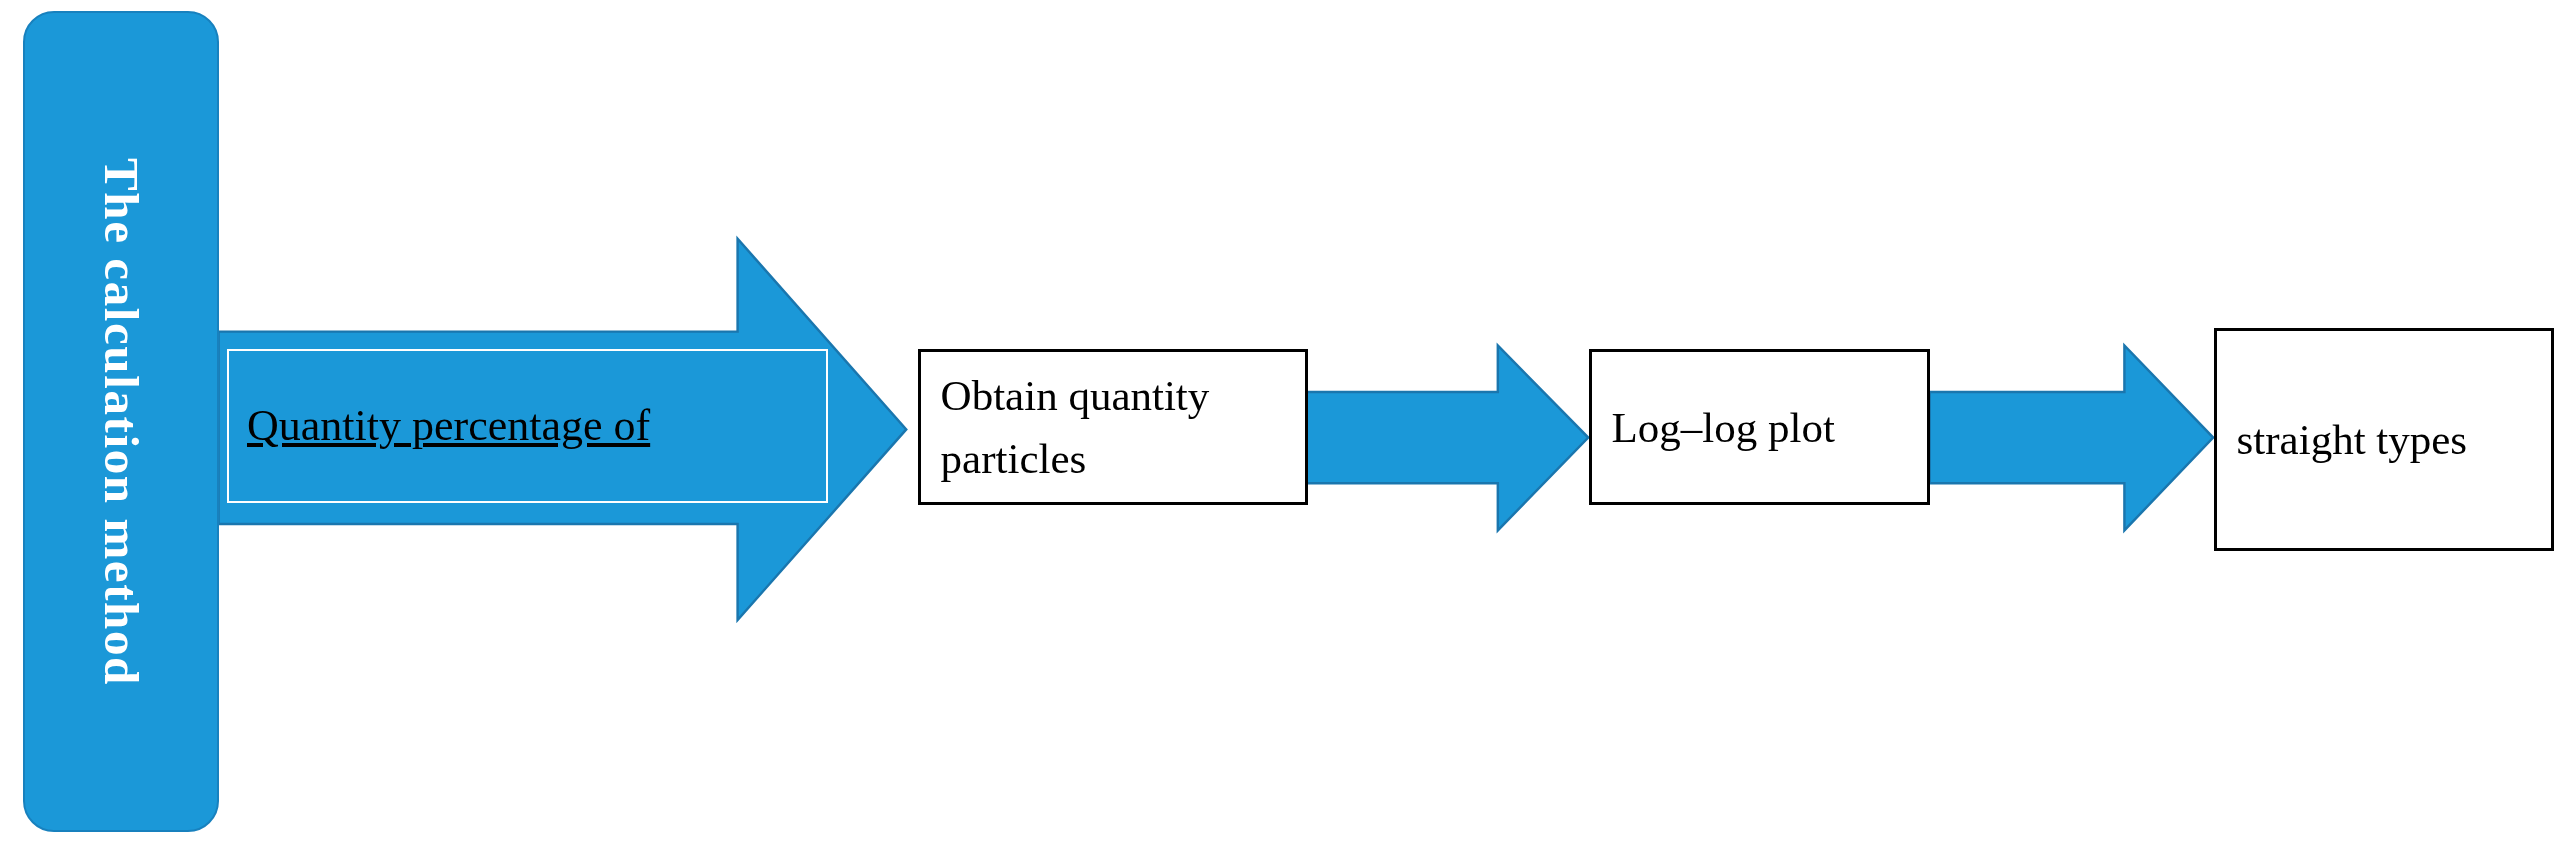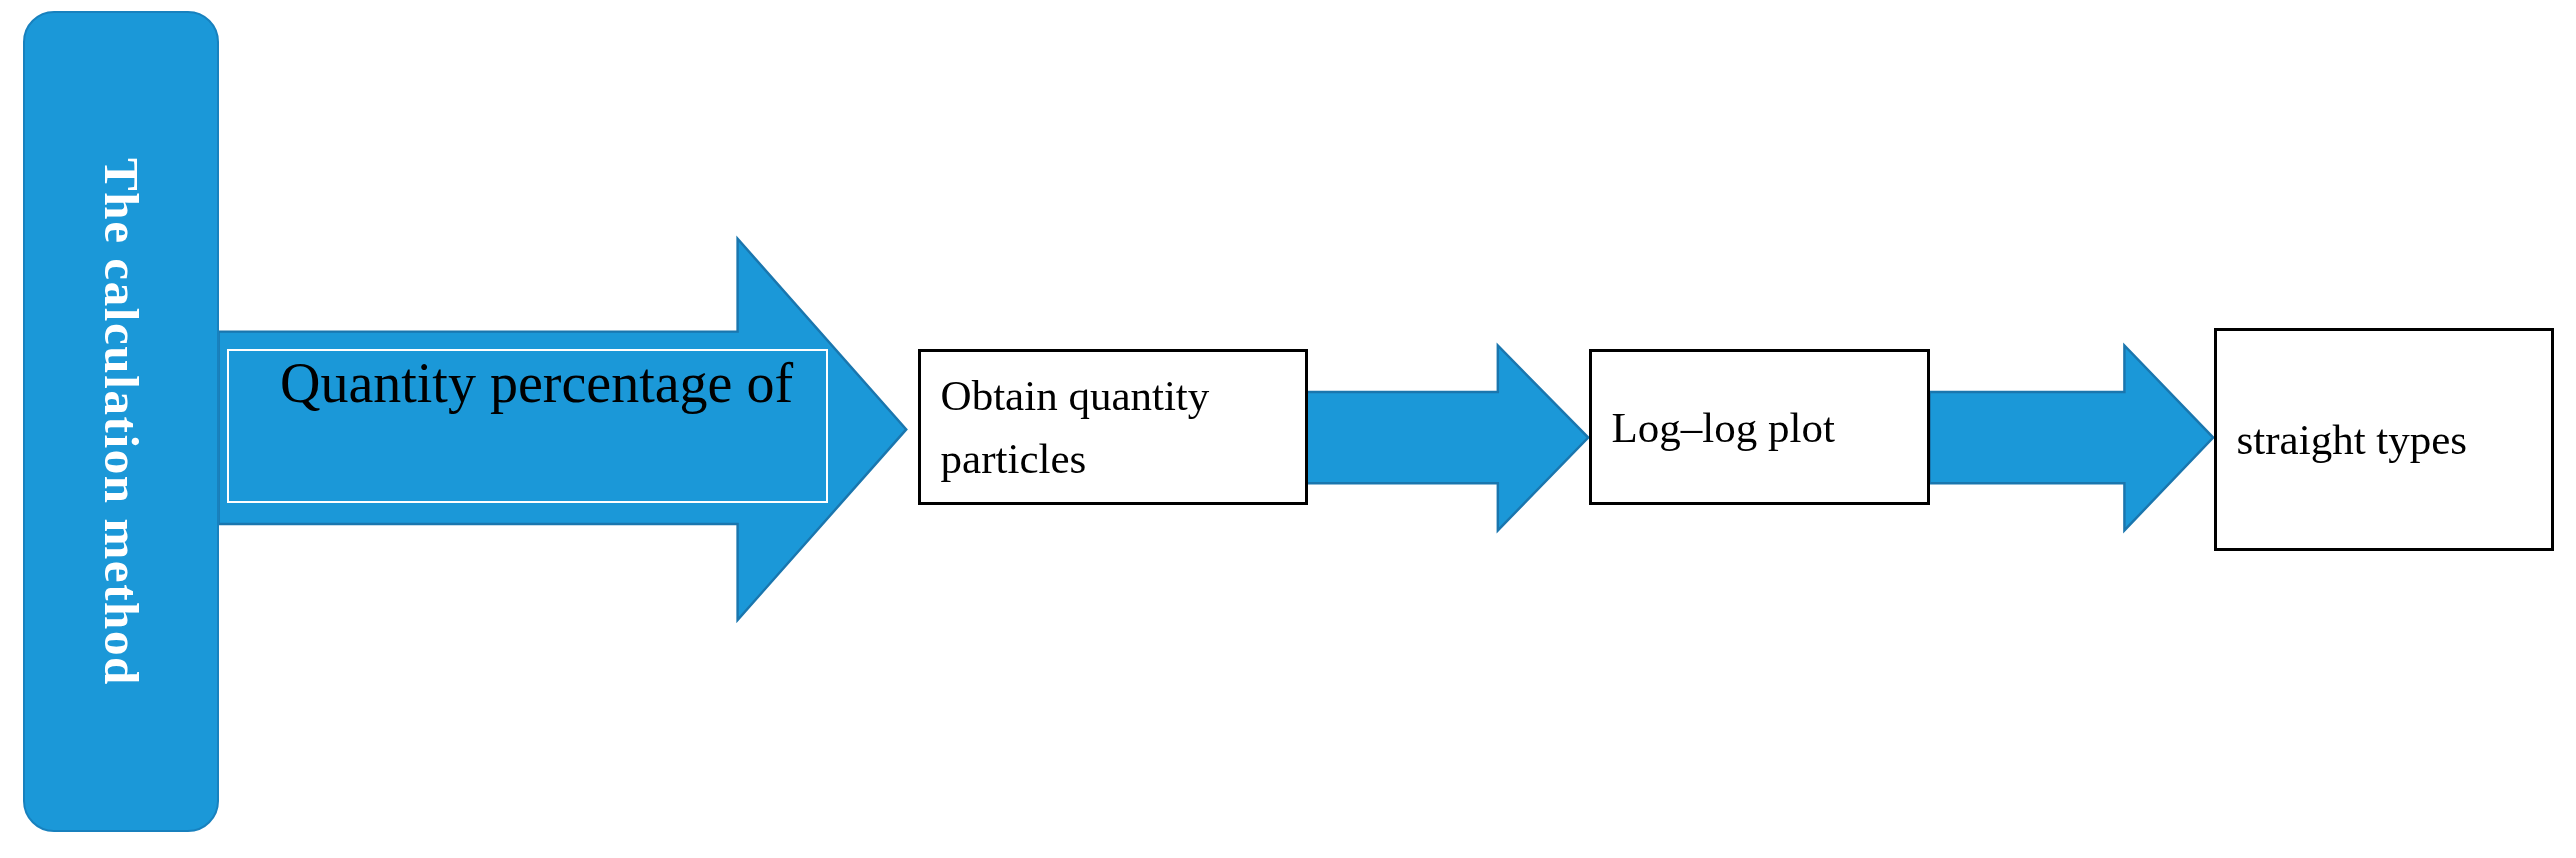"Quantity percentage of" .arrow-label-frame { flex-direction: row -> column; font-size: 56px -> 44px; text-decoration: none -> underline }
